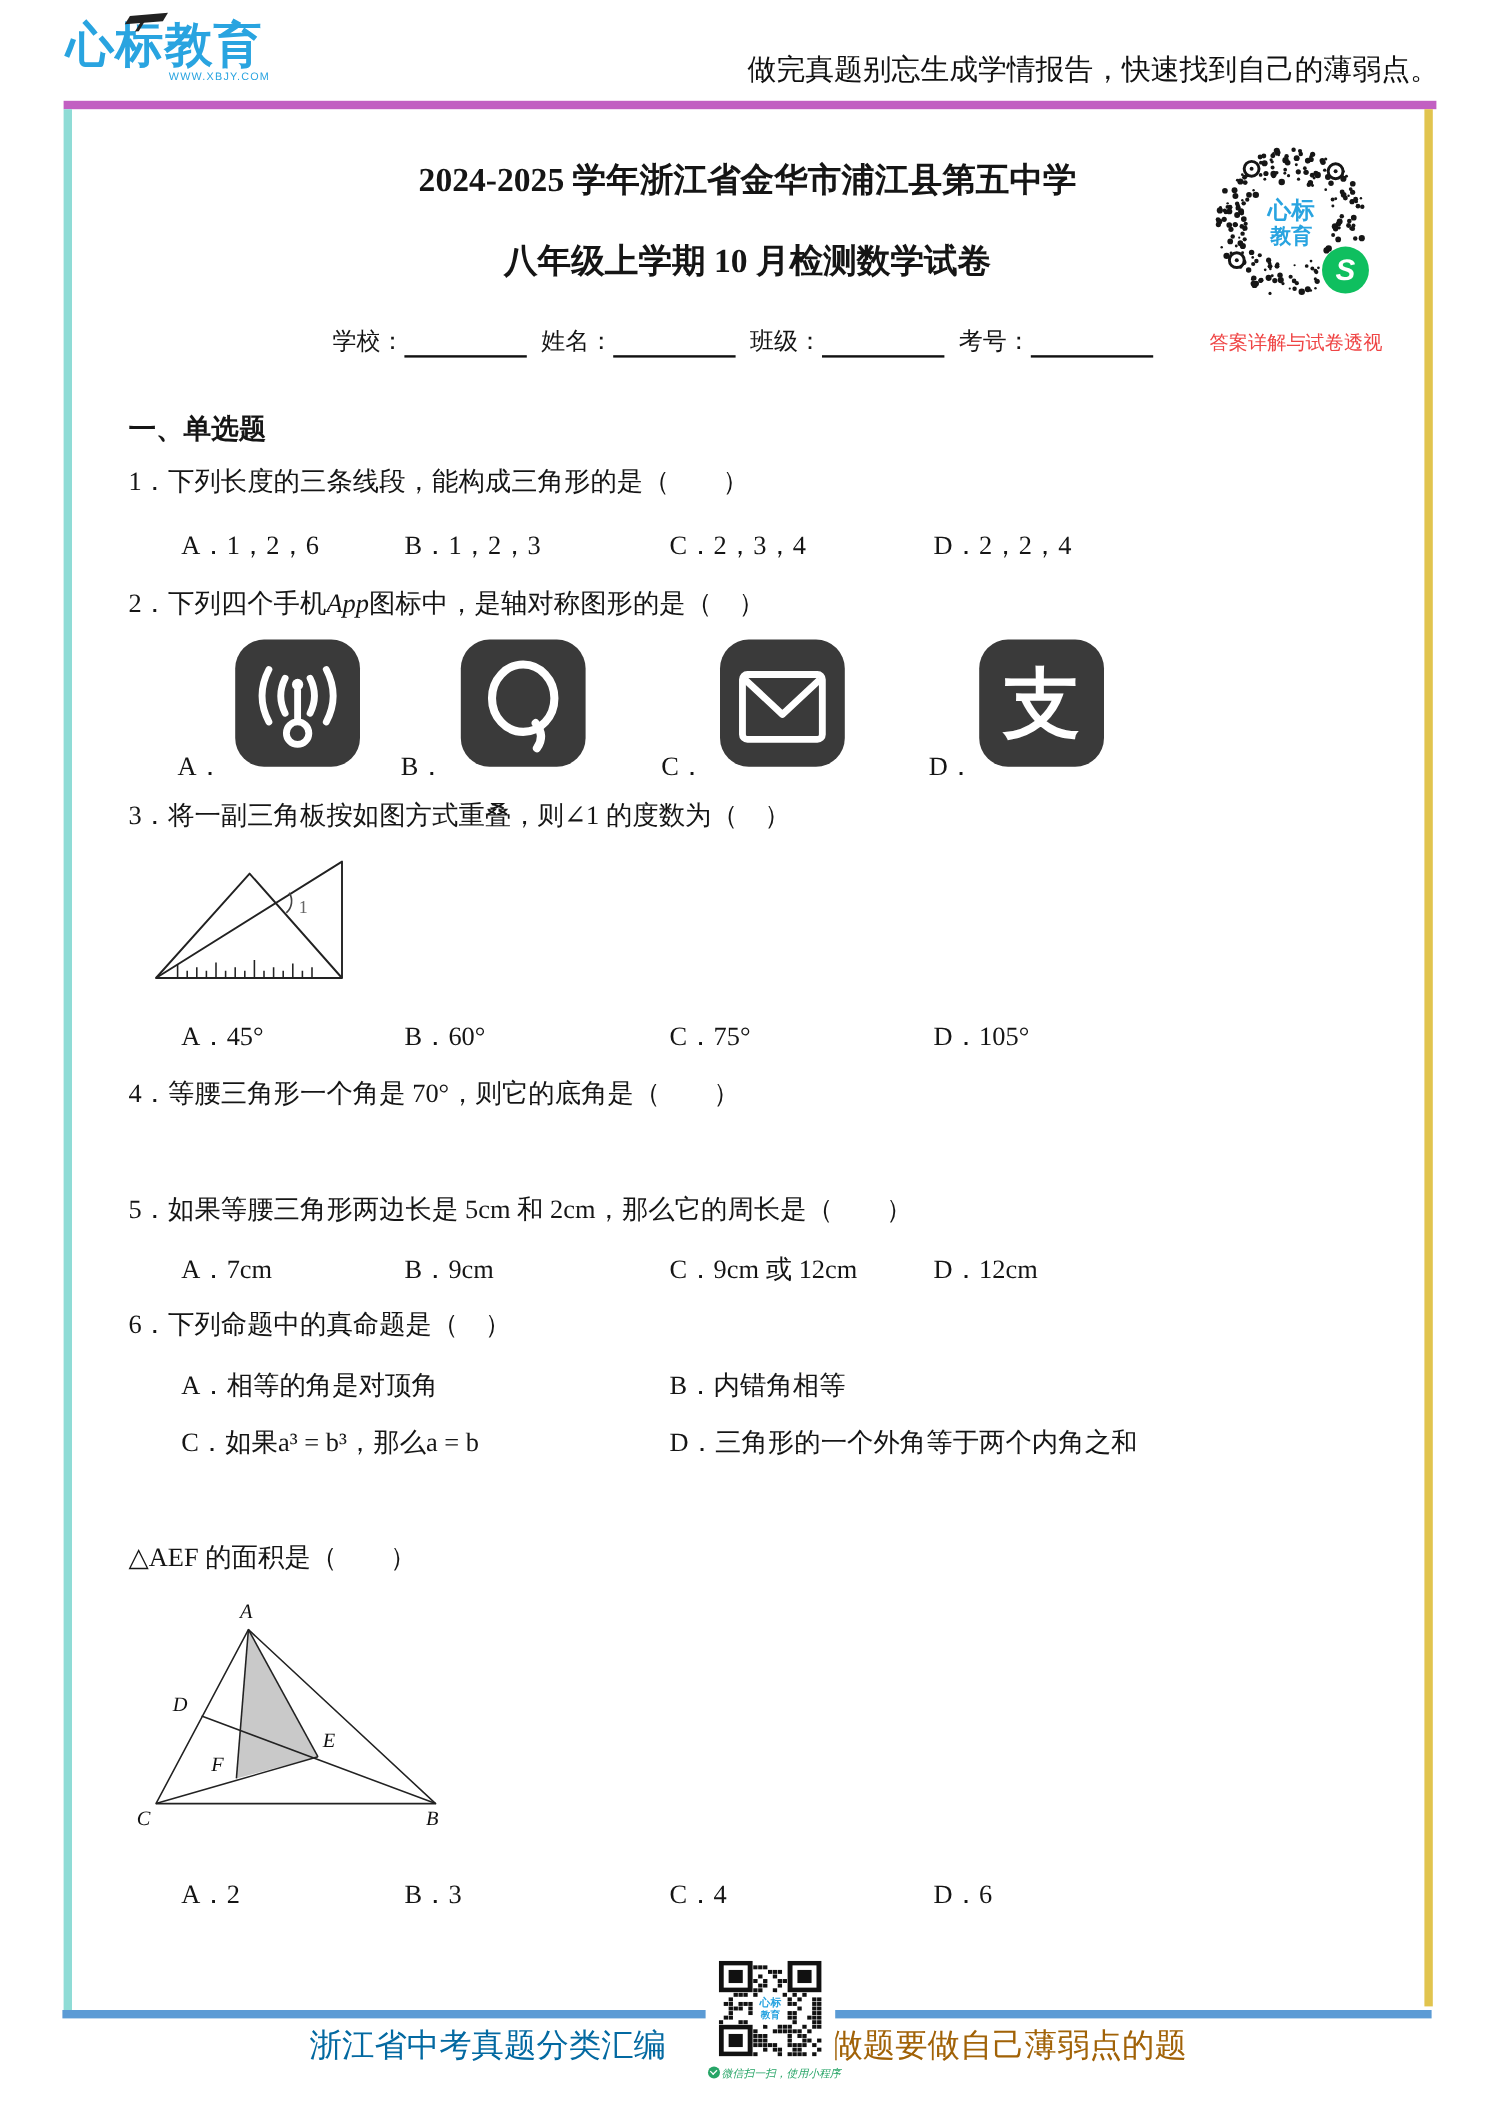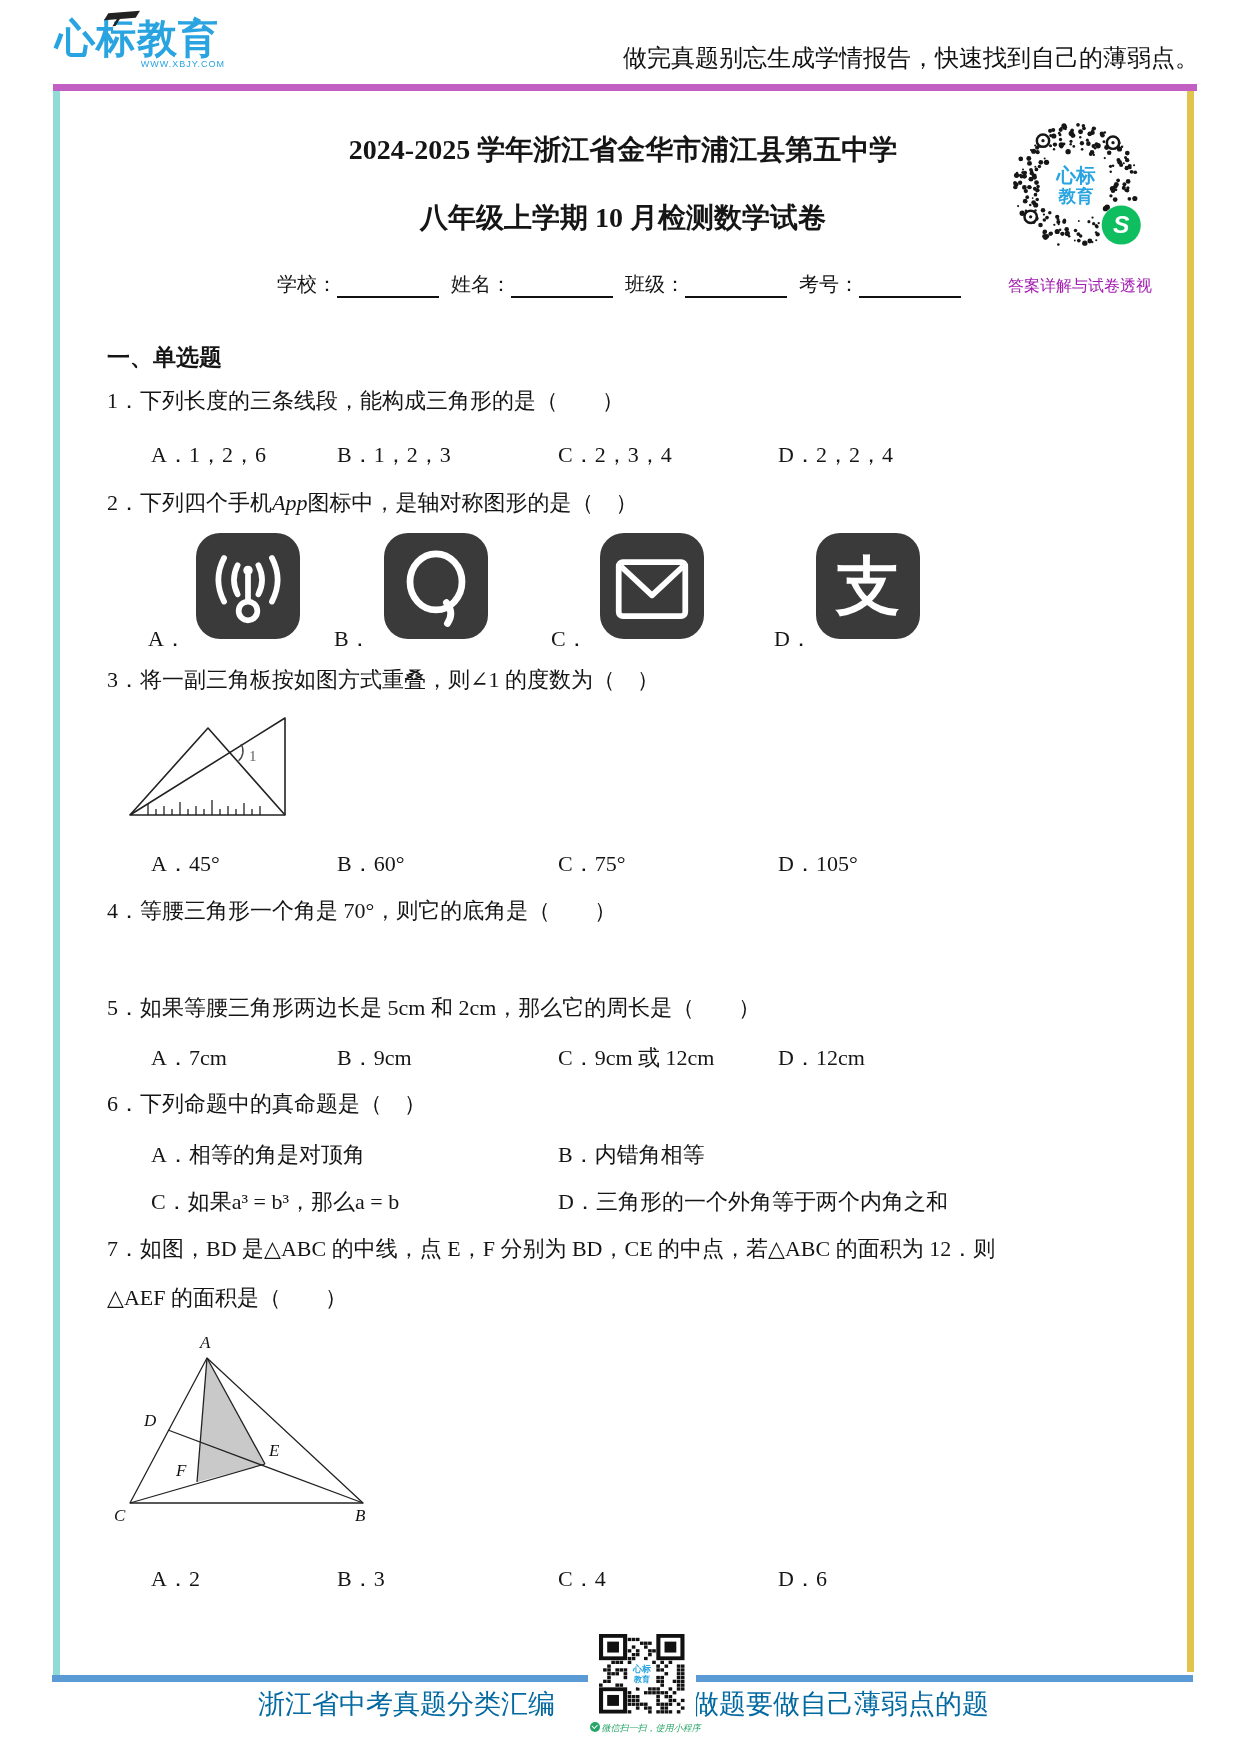"答案详解与试卷透视" .qr-caption { color: #a21caf -> #ef4444 }
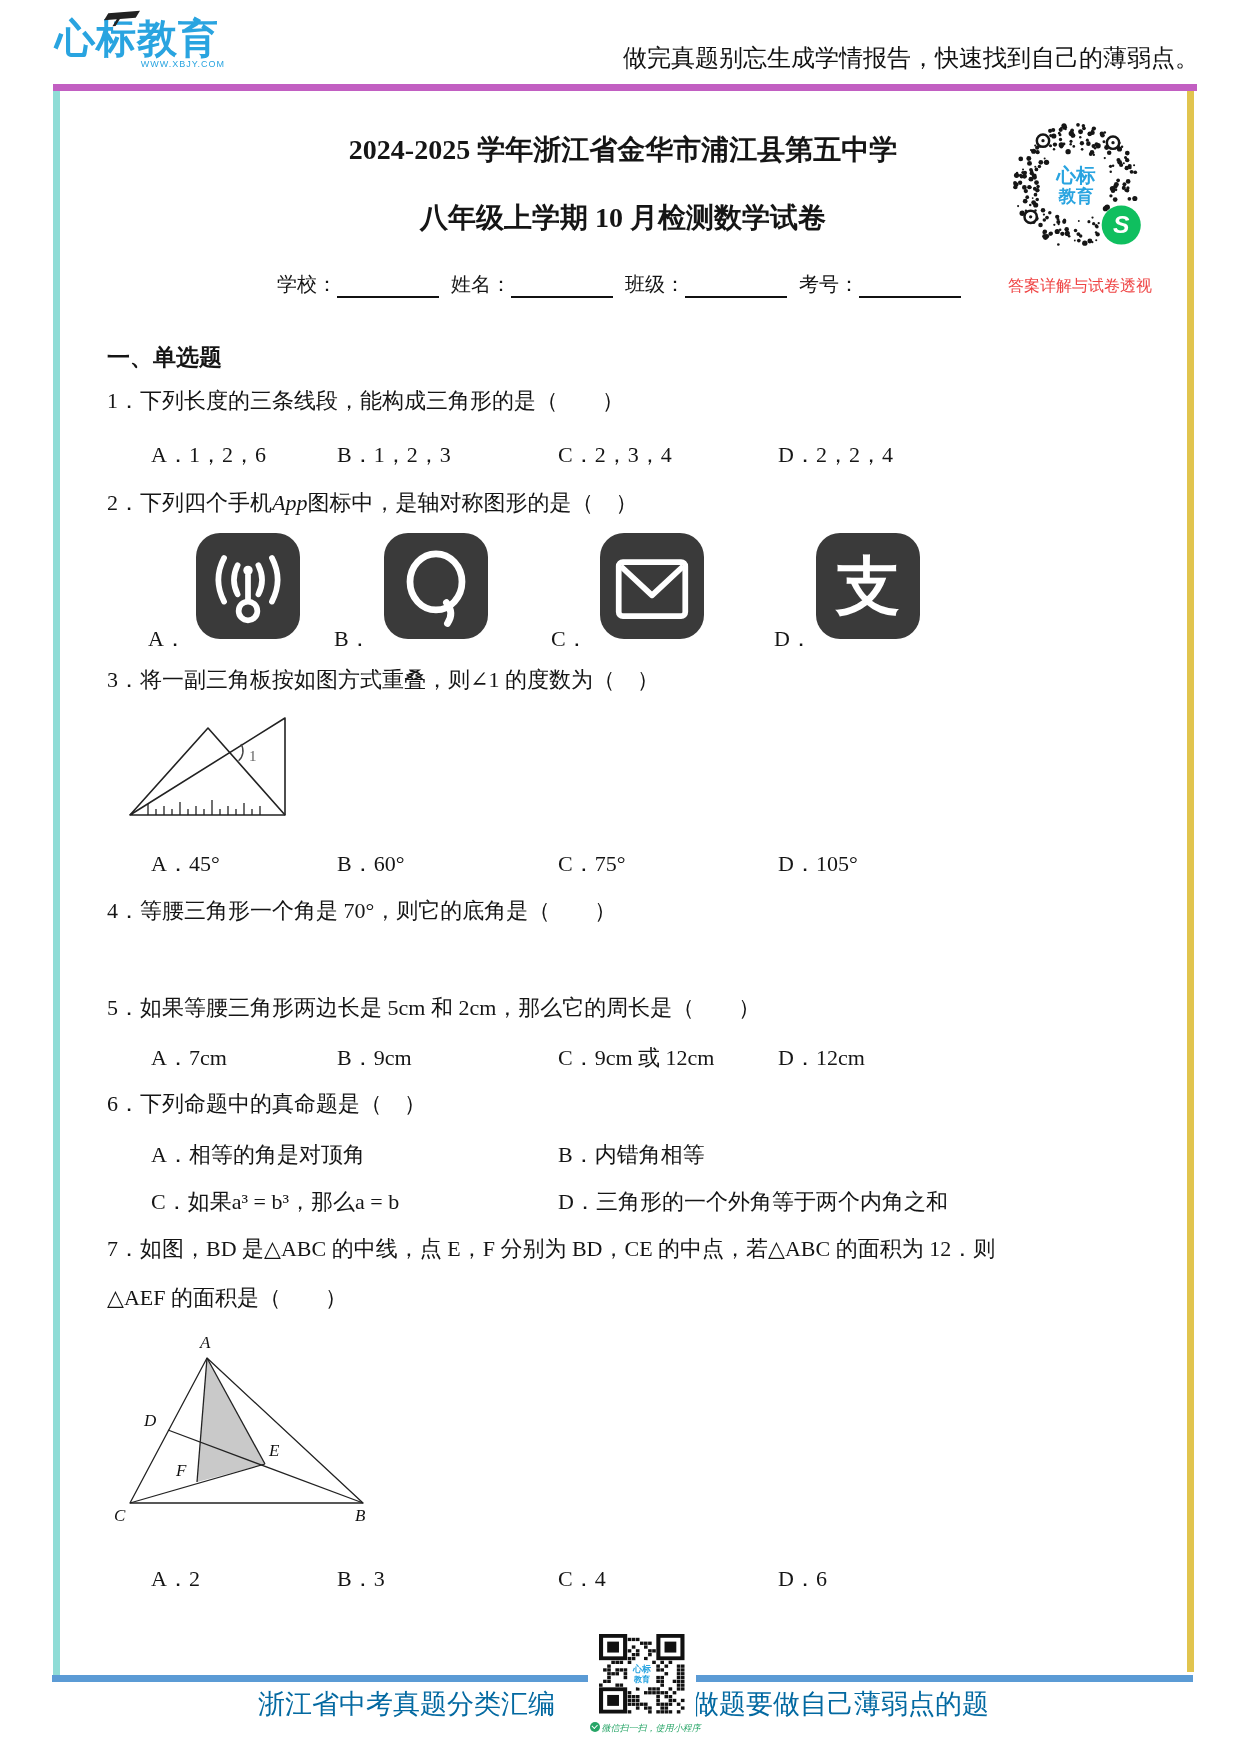"7．如图，BD 是△ABC 的中线，点 E，F 分别为" div.qt { html: <div>7．如图，BD 是△ABC 的中线，点 E，F 分别为 BD，CE 的中点，若△ABC 的面积为 12．则</div> -> none }
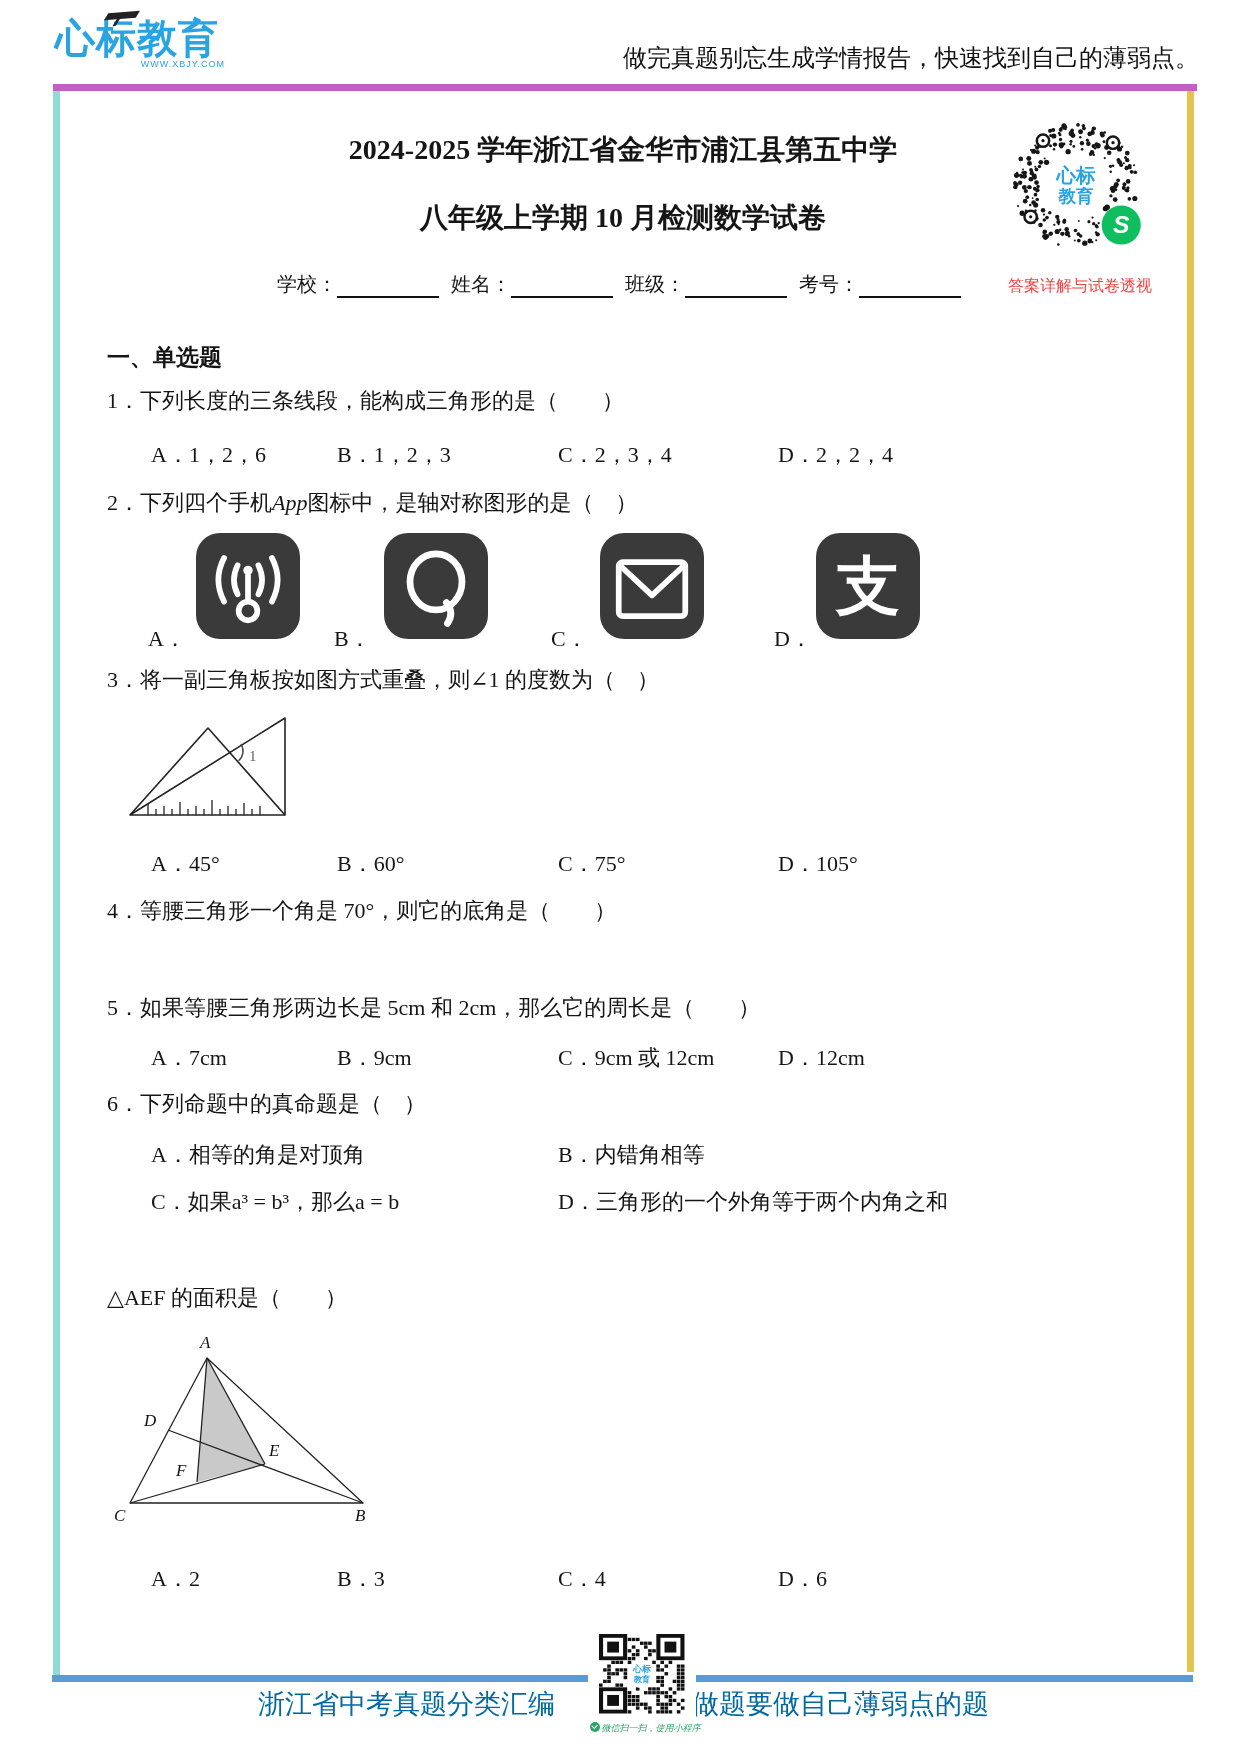"做题要做自己薄弱点的题" .f-right { color: #0369a1 -> #a16207 }
